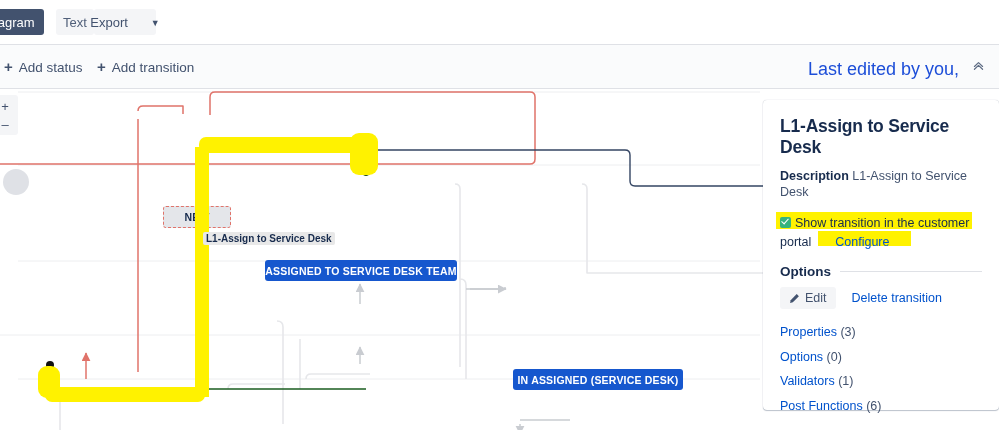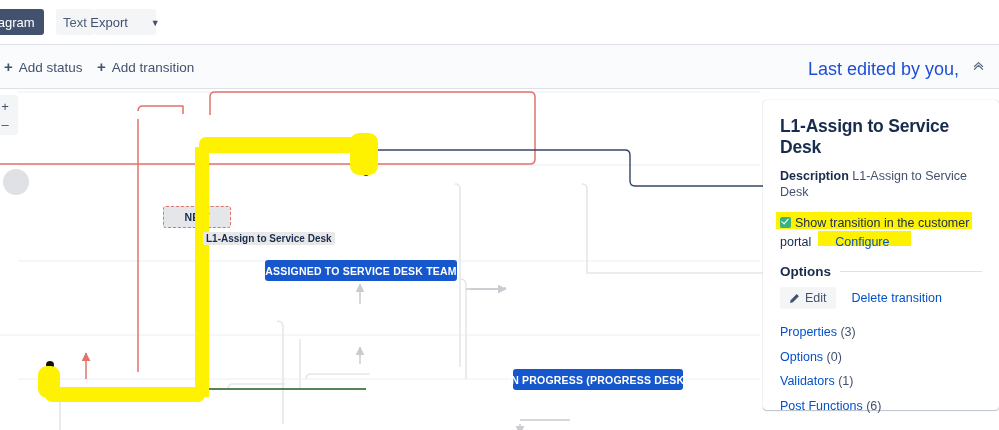"IN PROGRESS (PROGRESS DESK)" span { text: PROGRESS (PROGRESS -> ASSIGNED (SERVICE }
